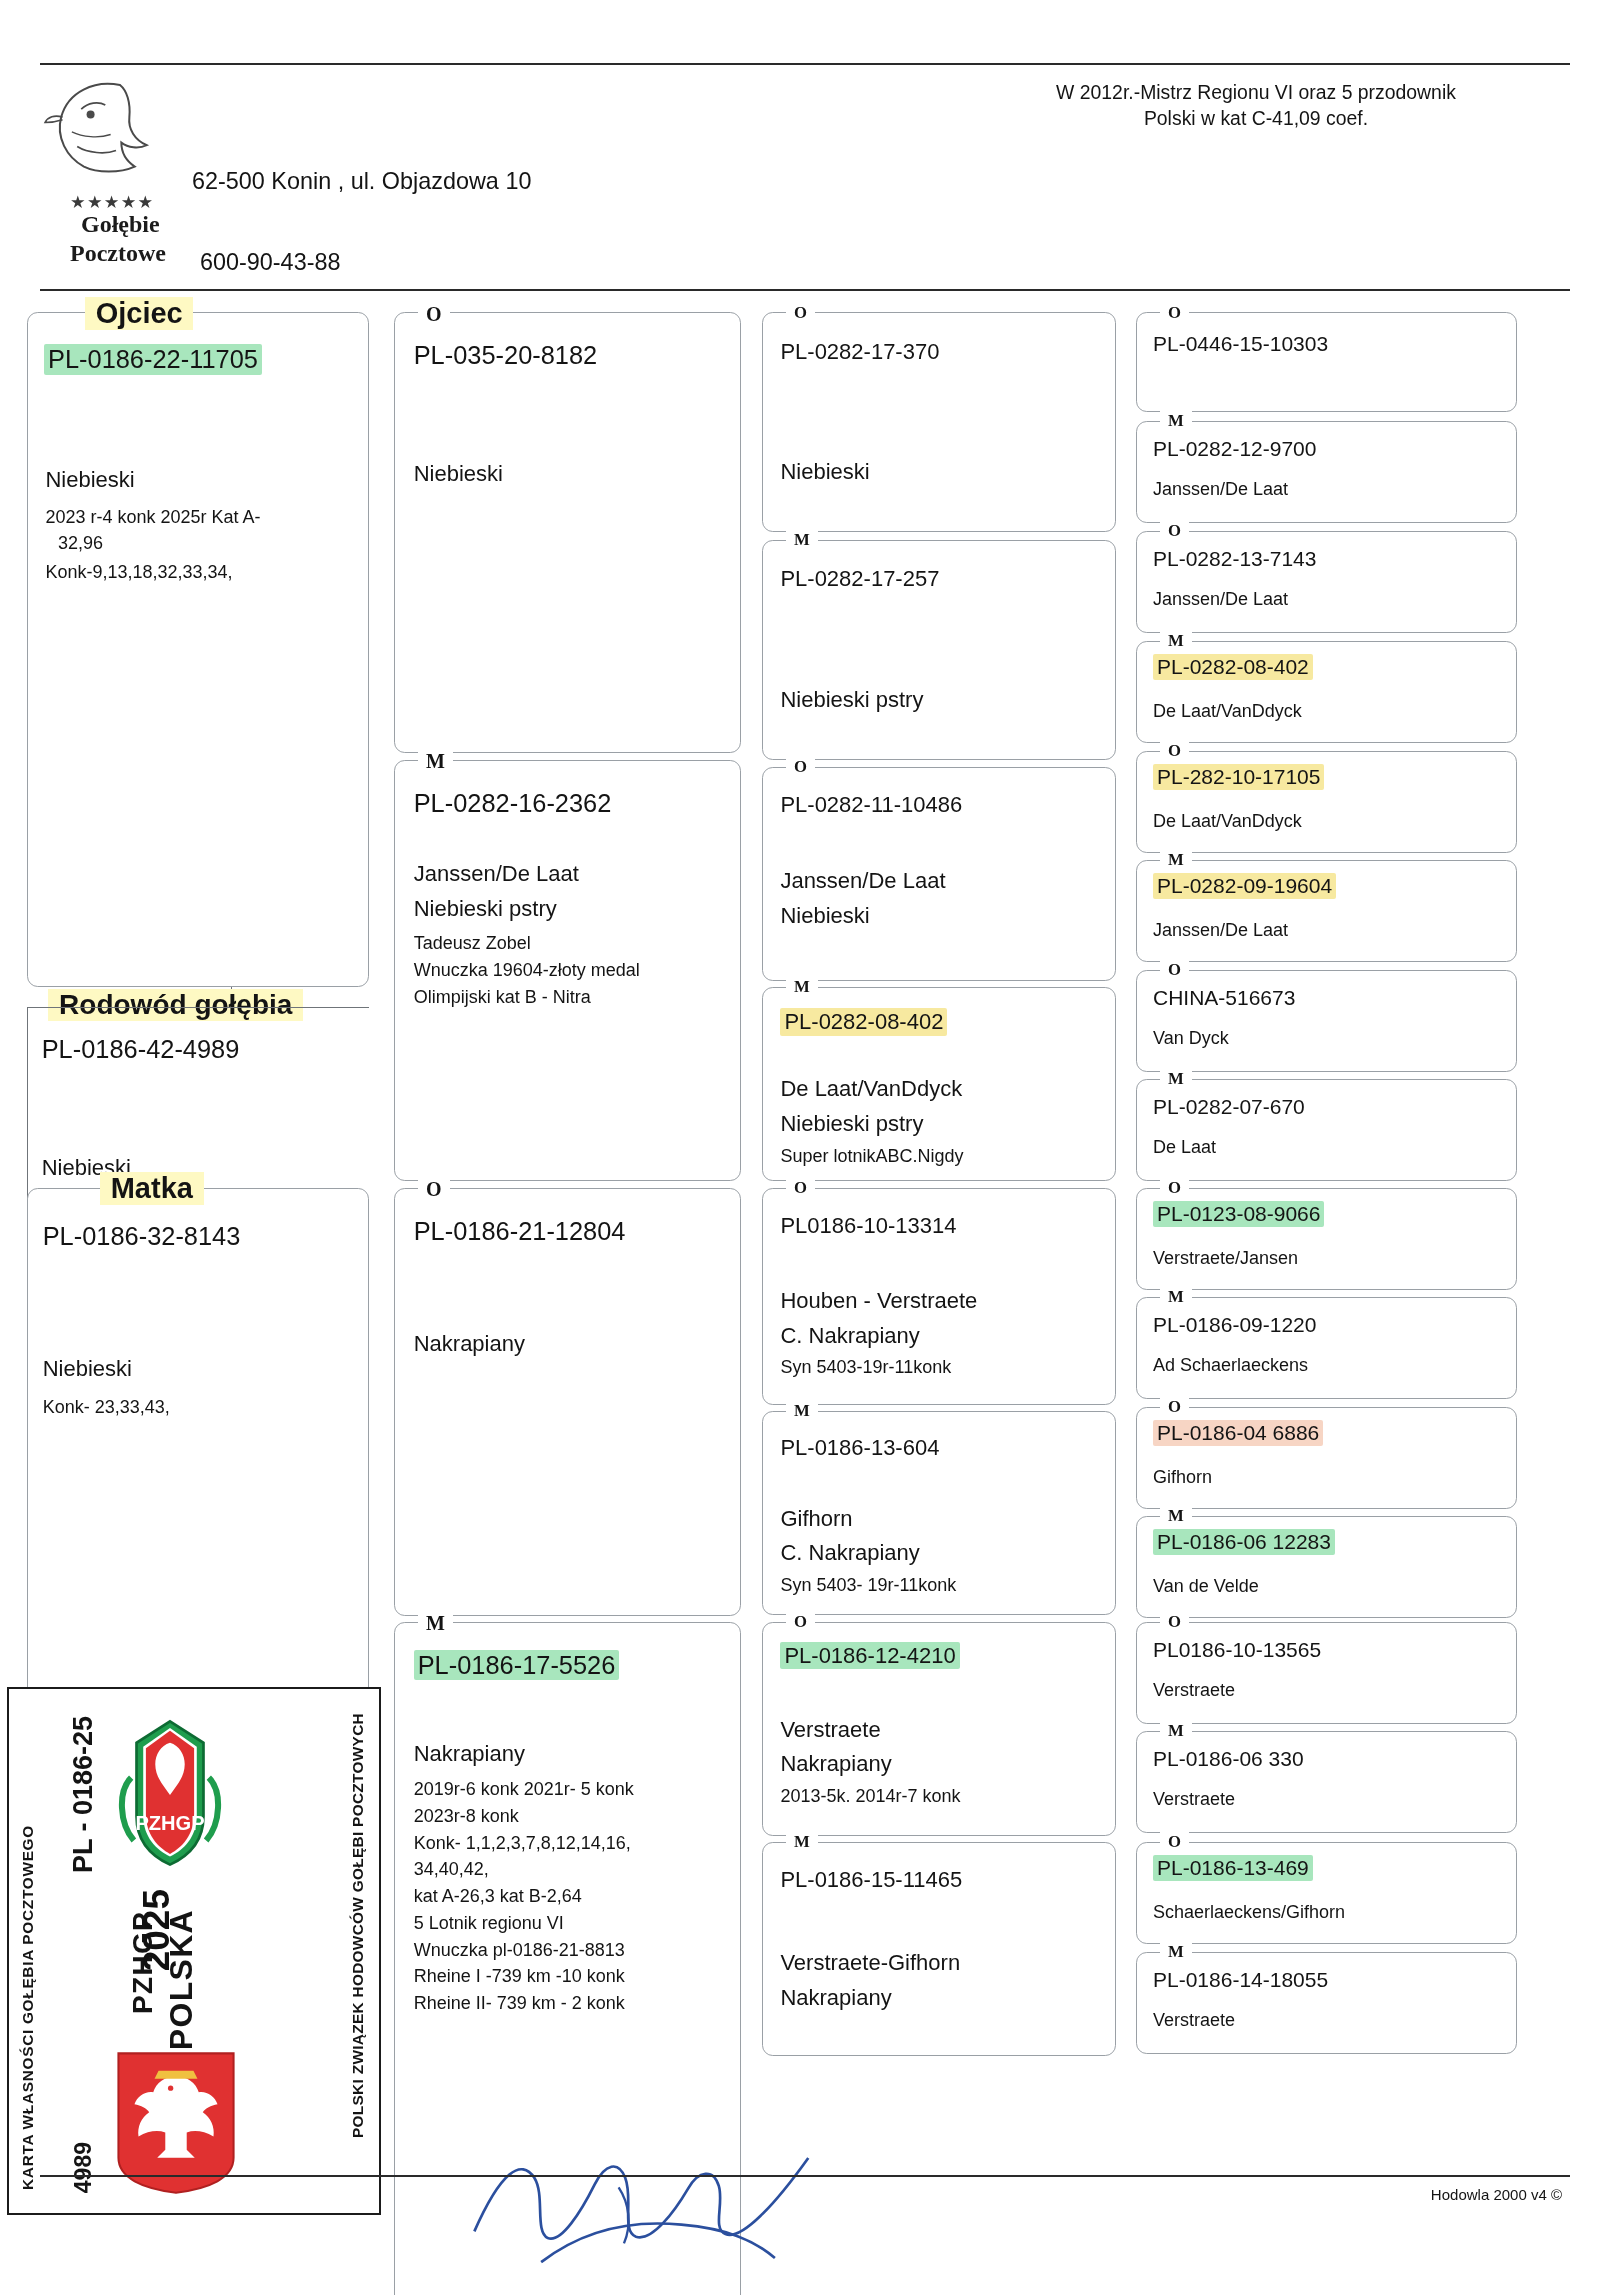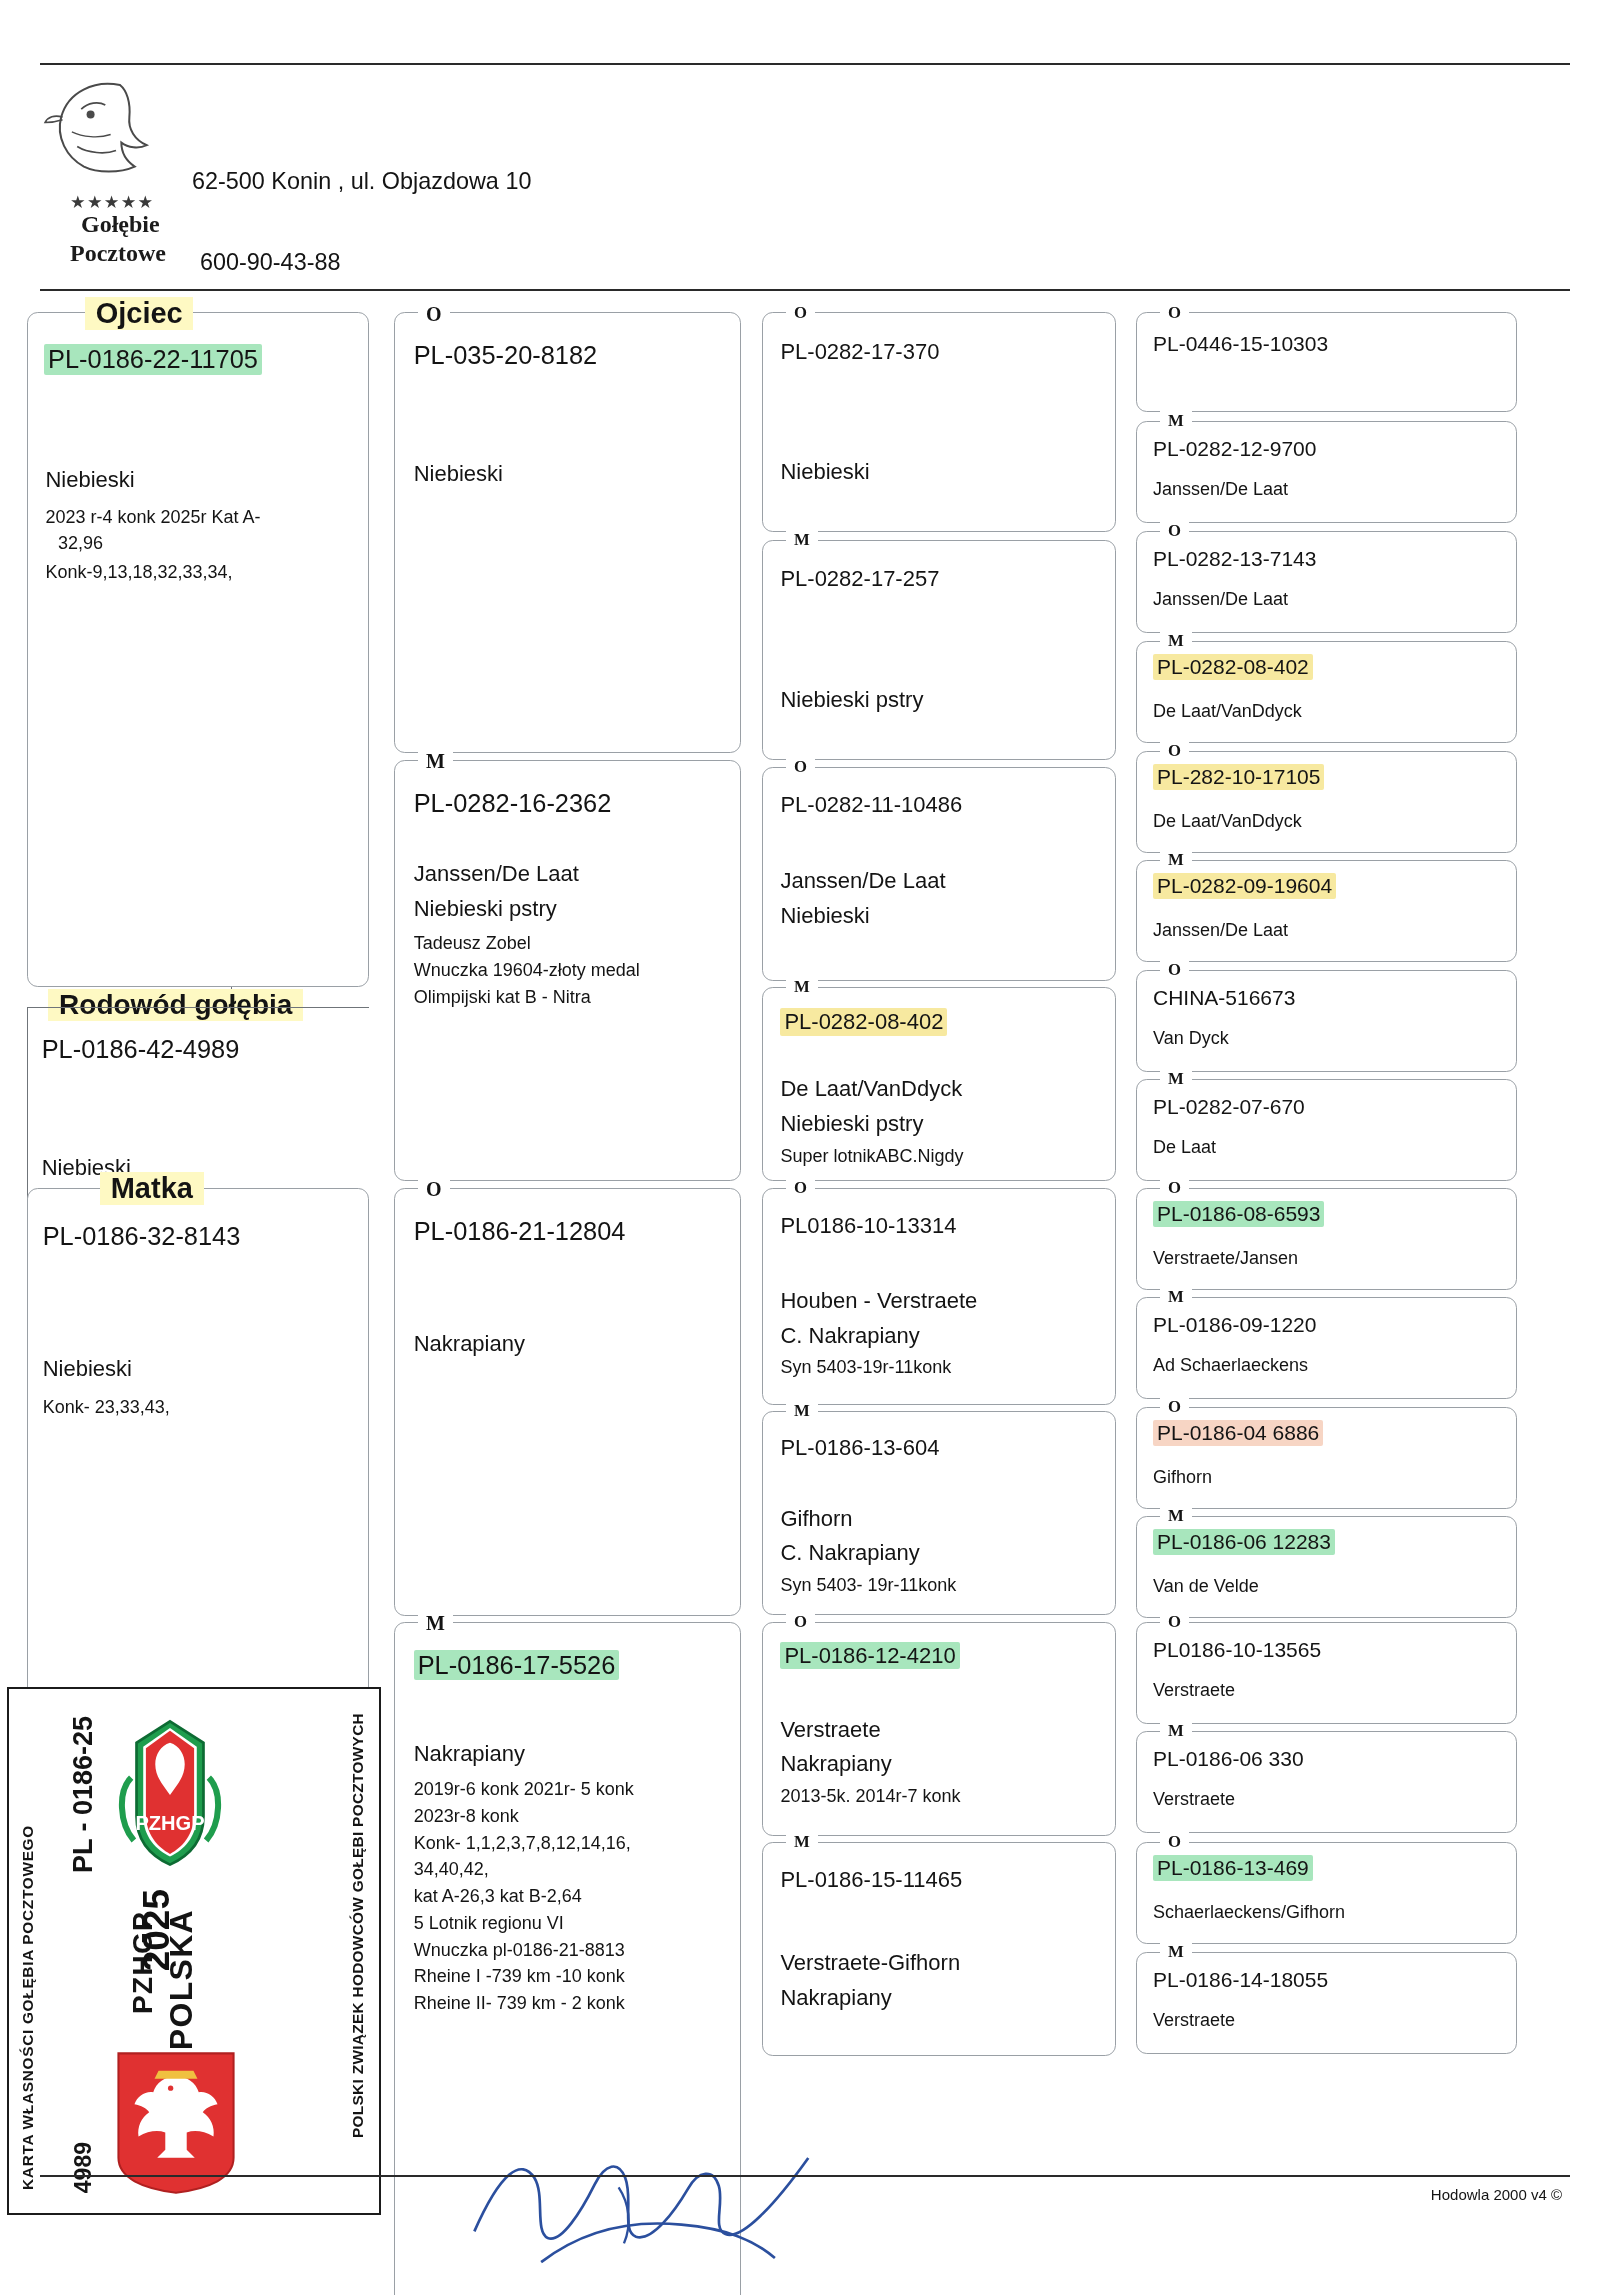"W 2012r.-Mistrz Regionu VI oraz" div.award { html: none -> <div> <div>W 2012r.-Mistrz Regionu VI oraz 5 przodownik</div> <div>Polski w kat C-41,09 coef.</div> </div> }
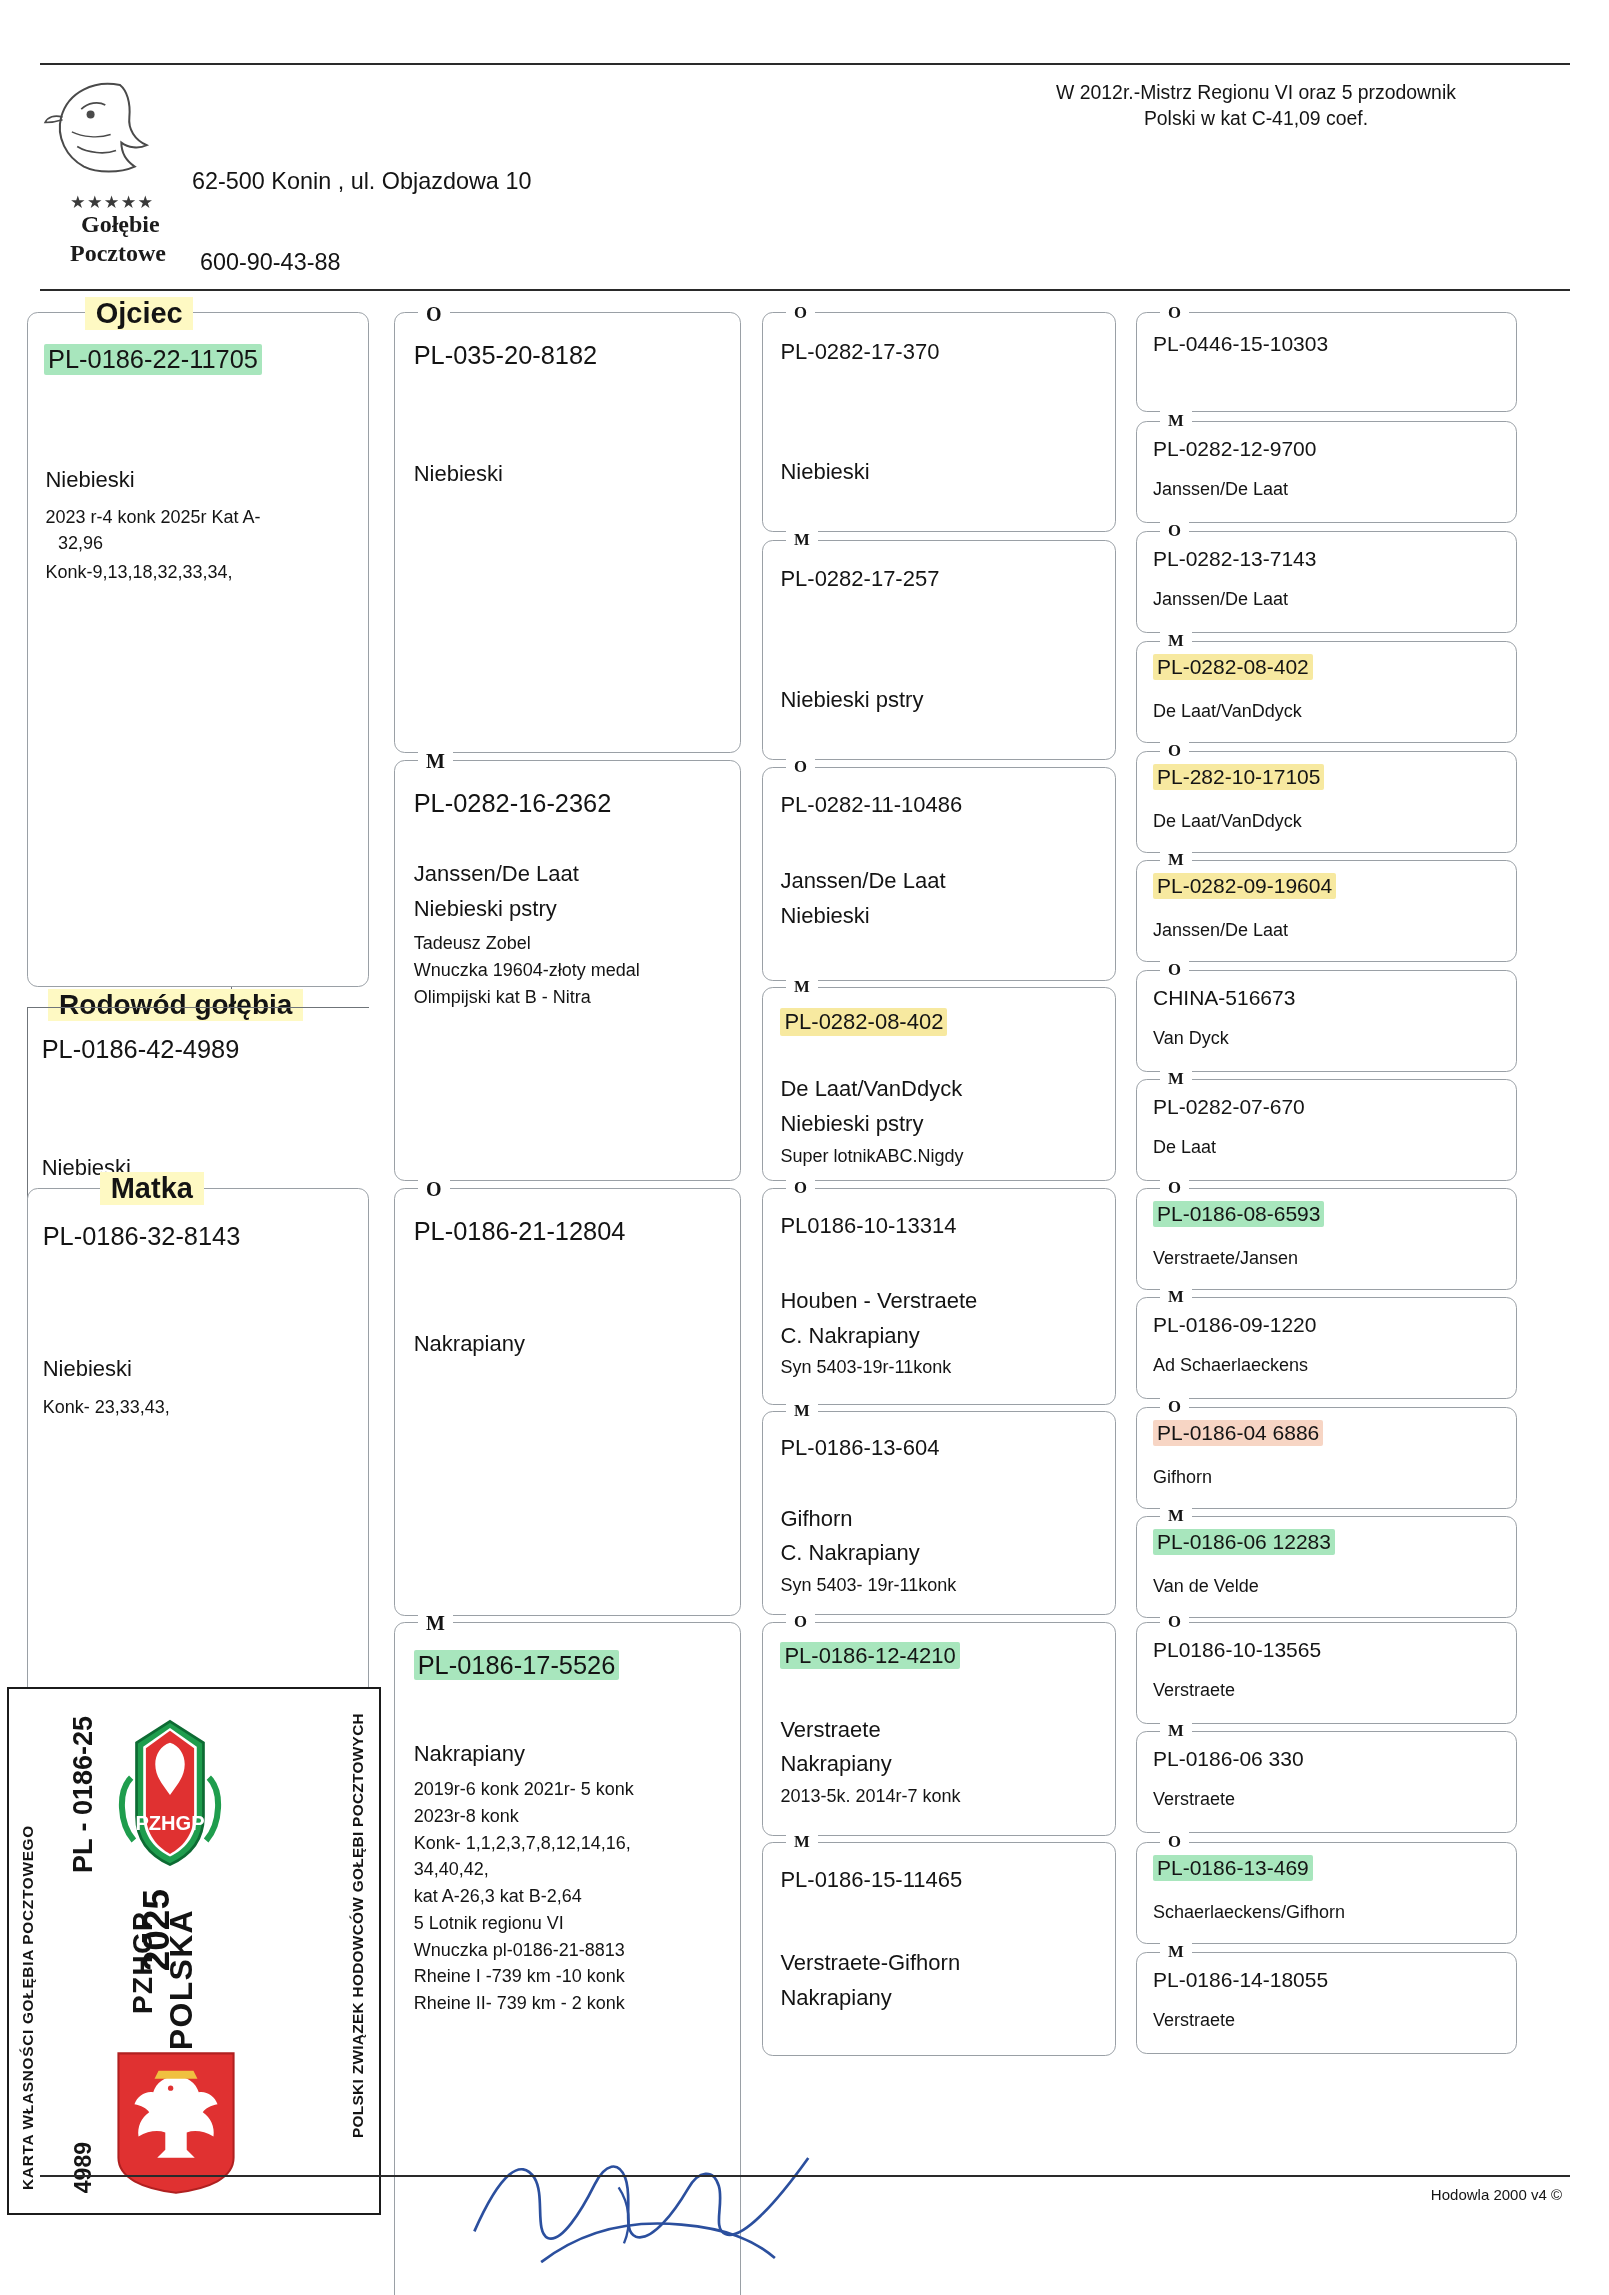"PL-0186-08-6593" span.hl-green { text: PL-0186-08-6593 -> PL-0123-08-9066 }
